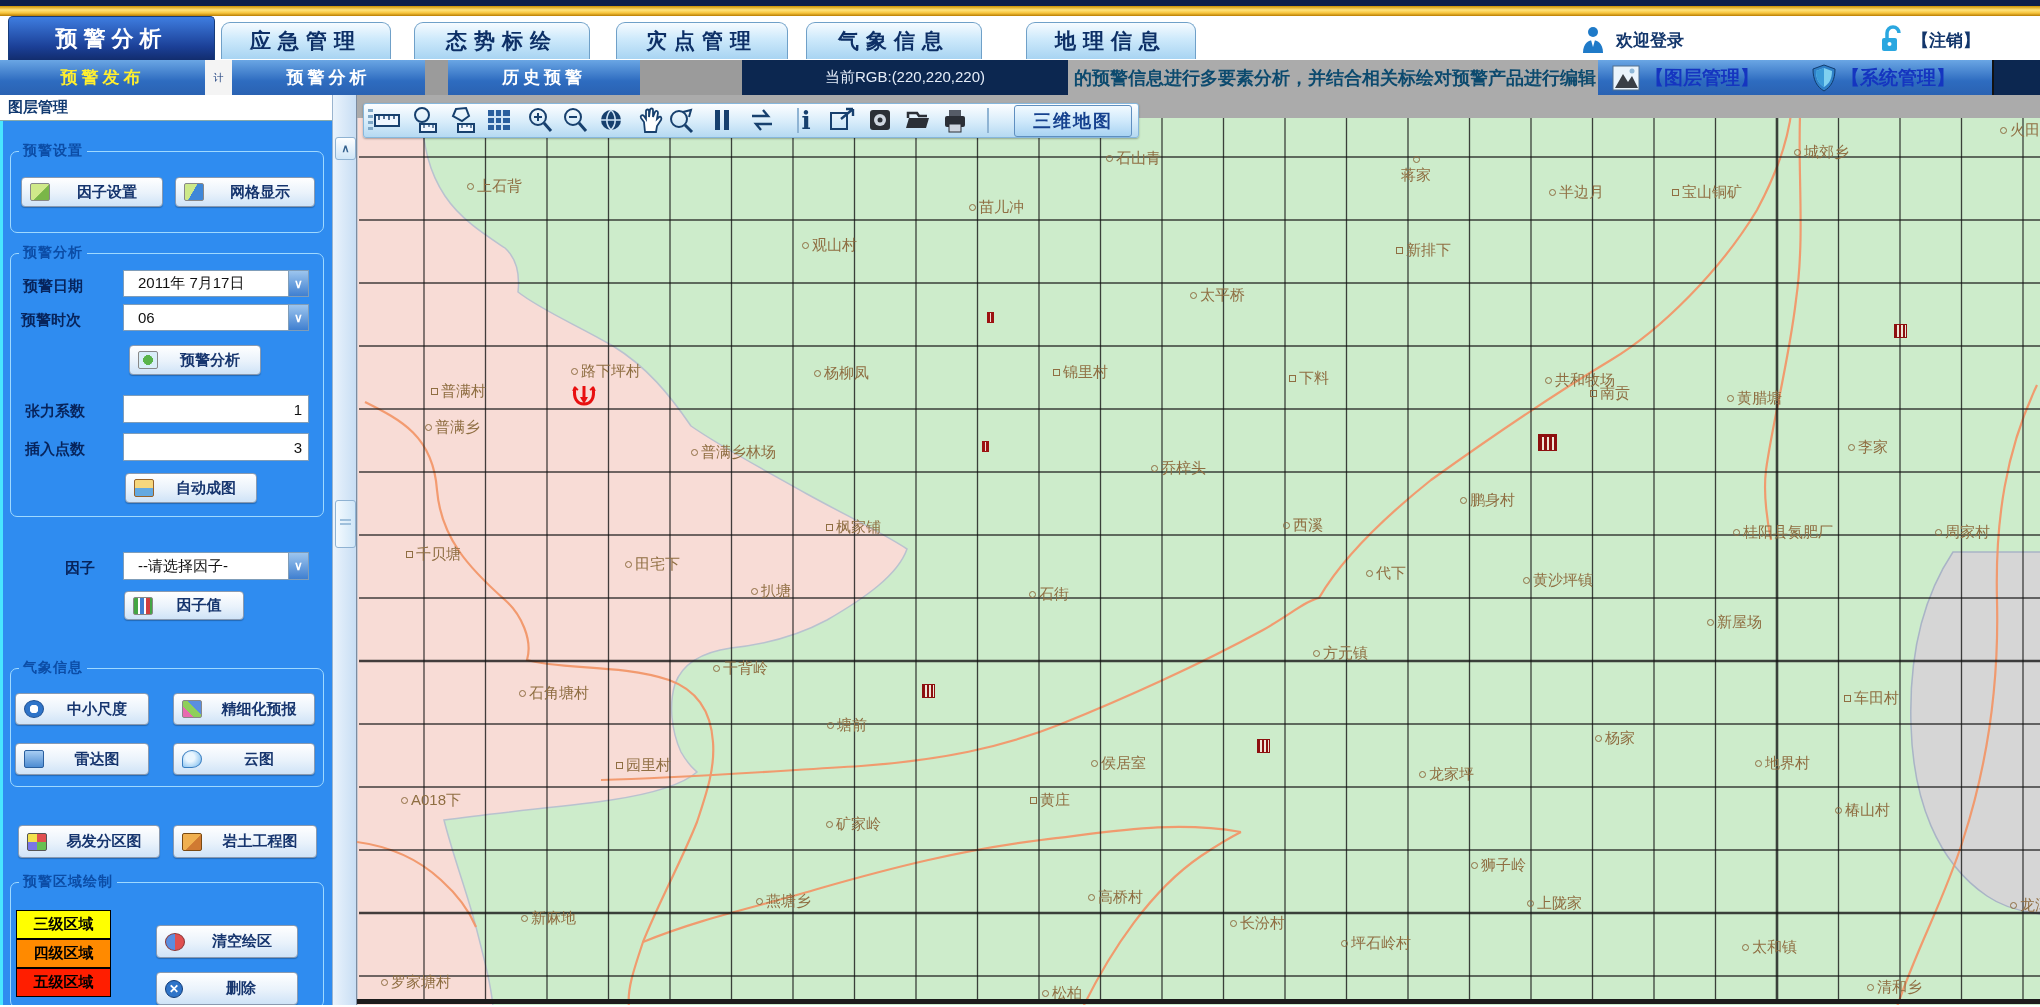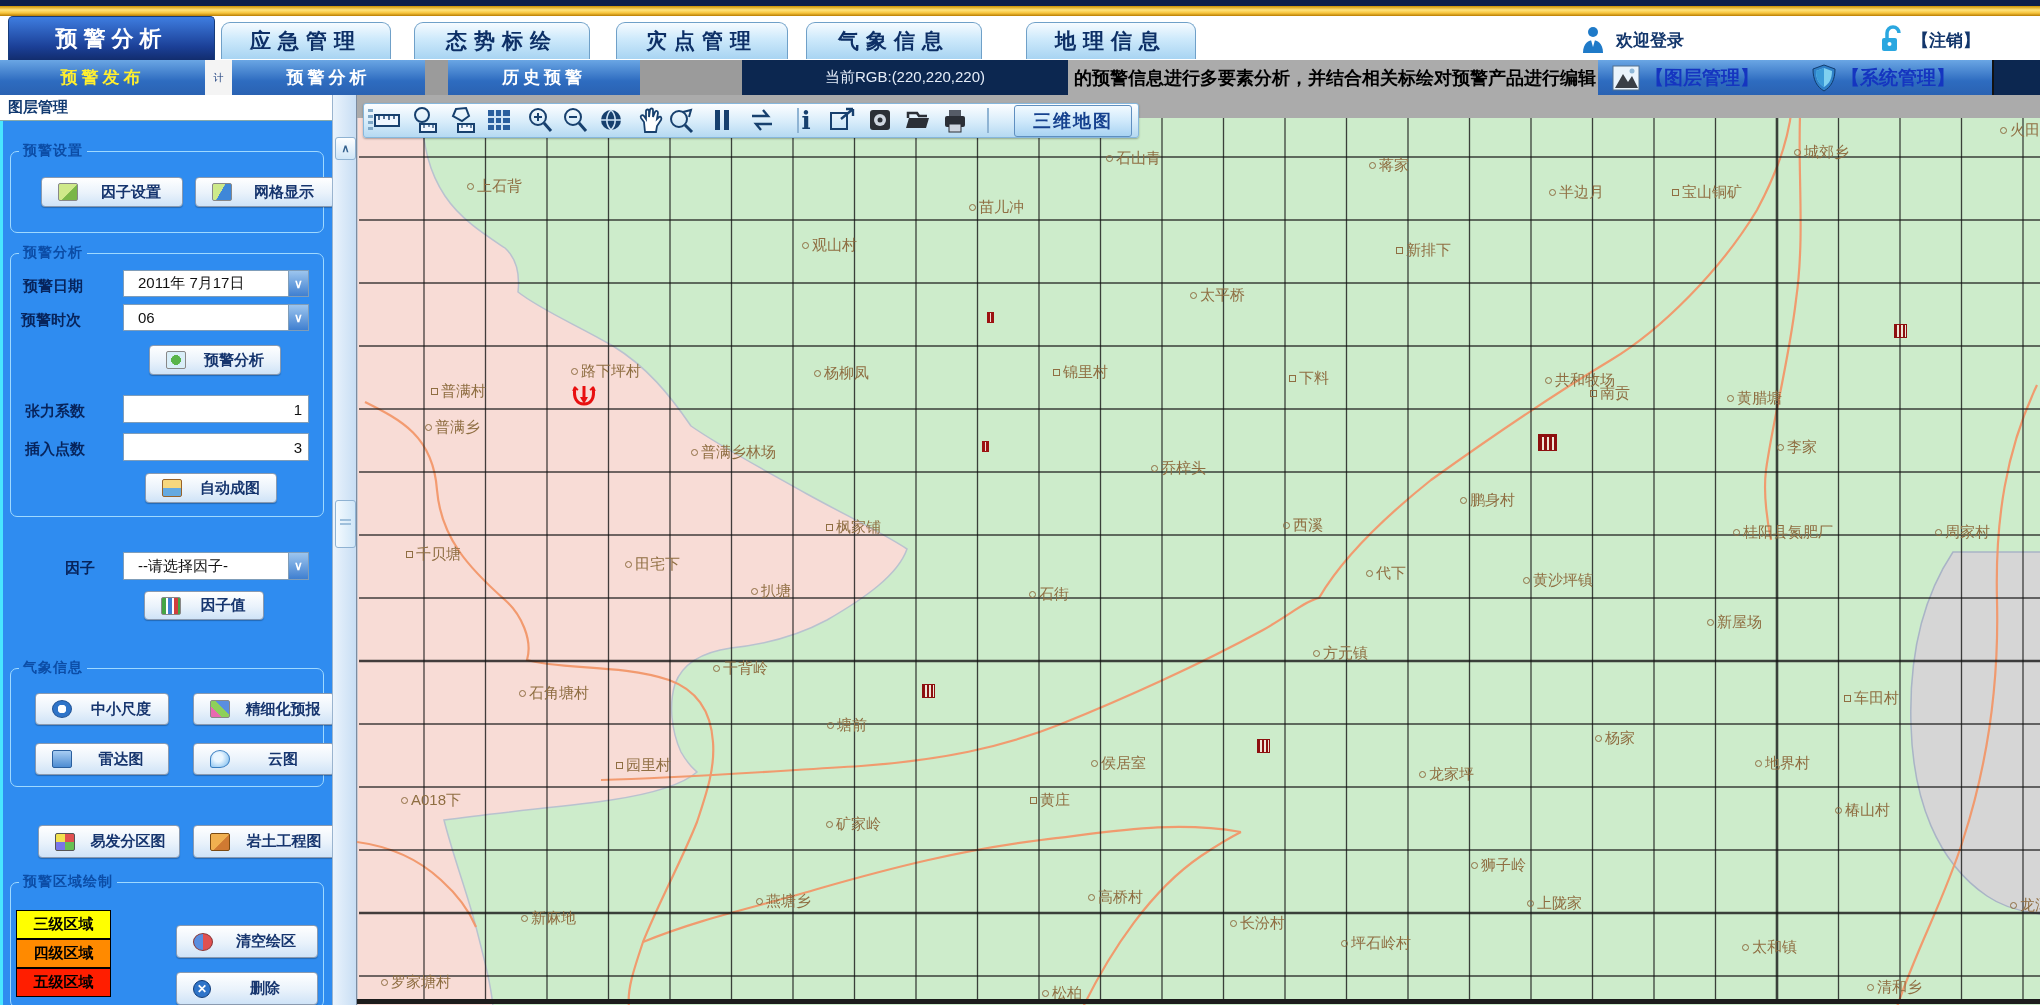"的预警信息进行多要素分析，并结合相关标绘对预警产品进行编辑" .graybar { color: #000000 -> #0c4a6e }
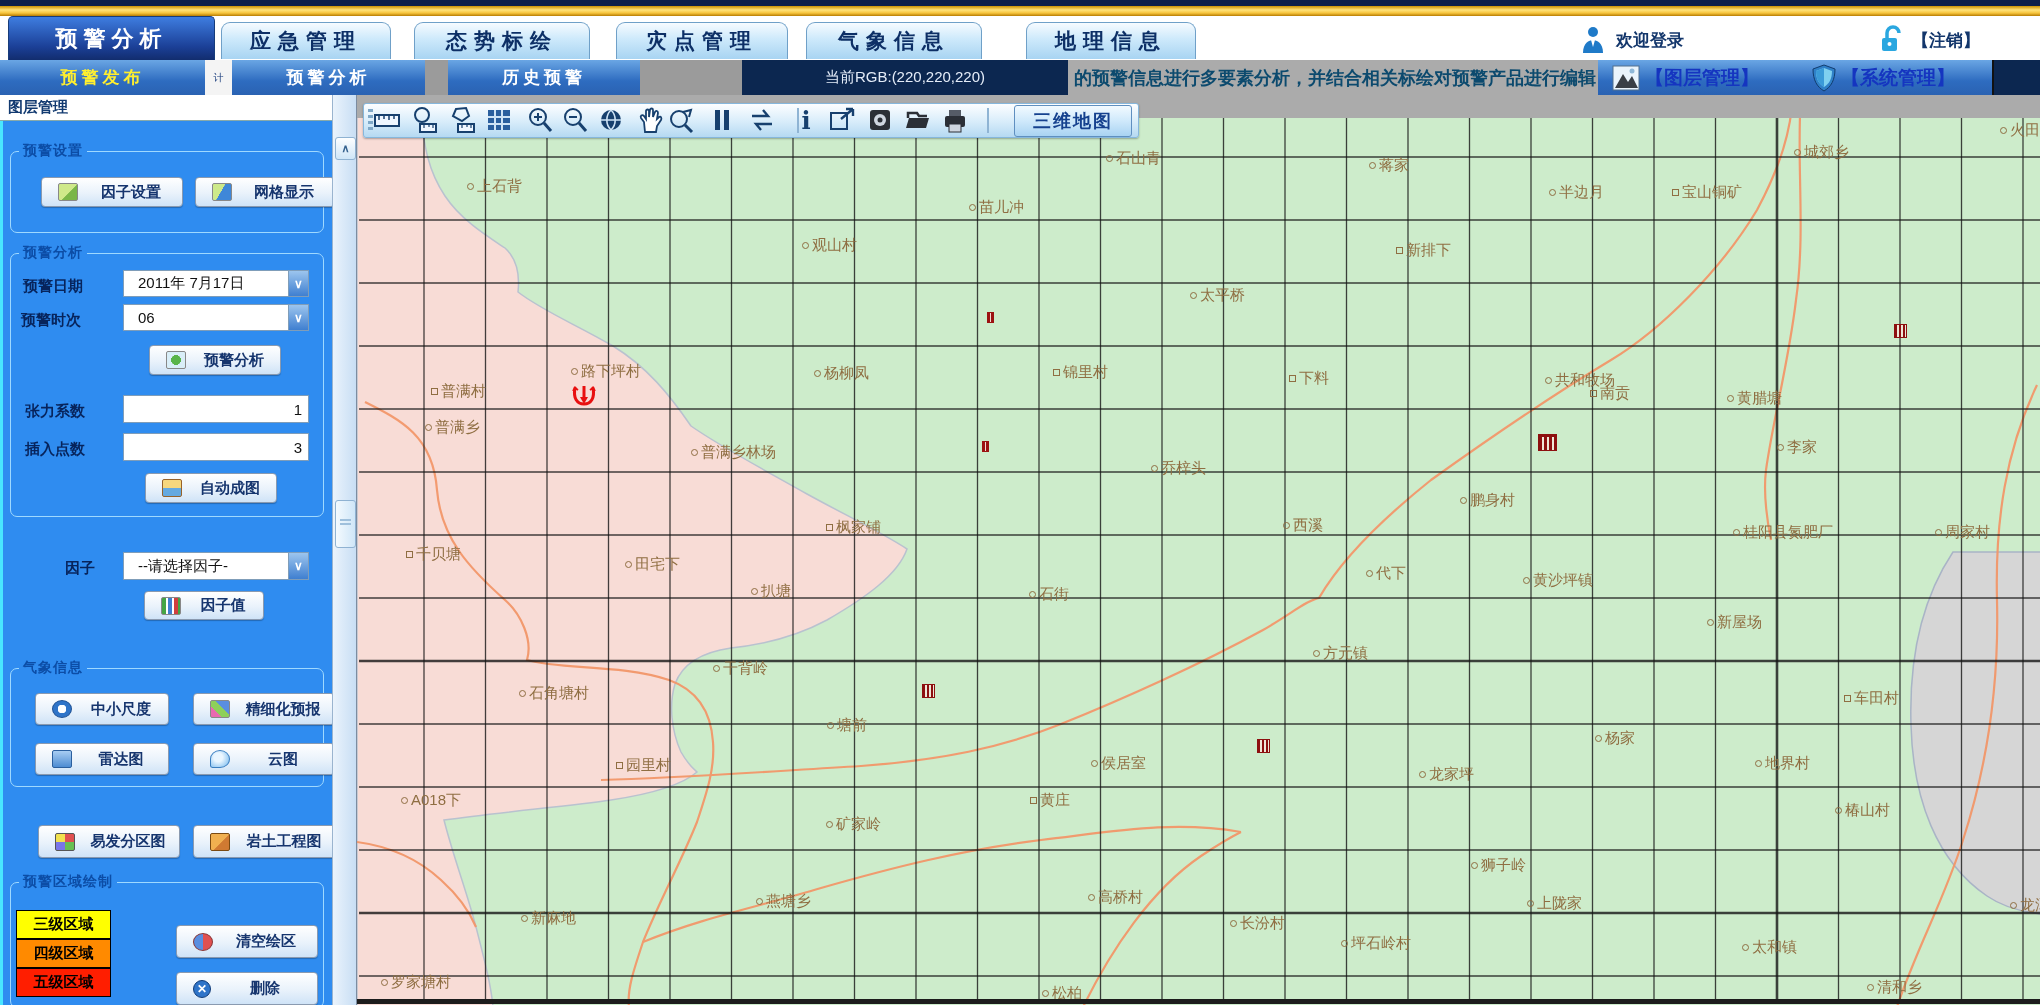"蒋家" div.mlabel { flex-direction: none -> column; left: 1012px -> 1044px }
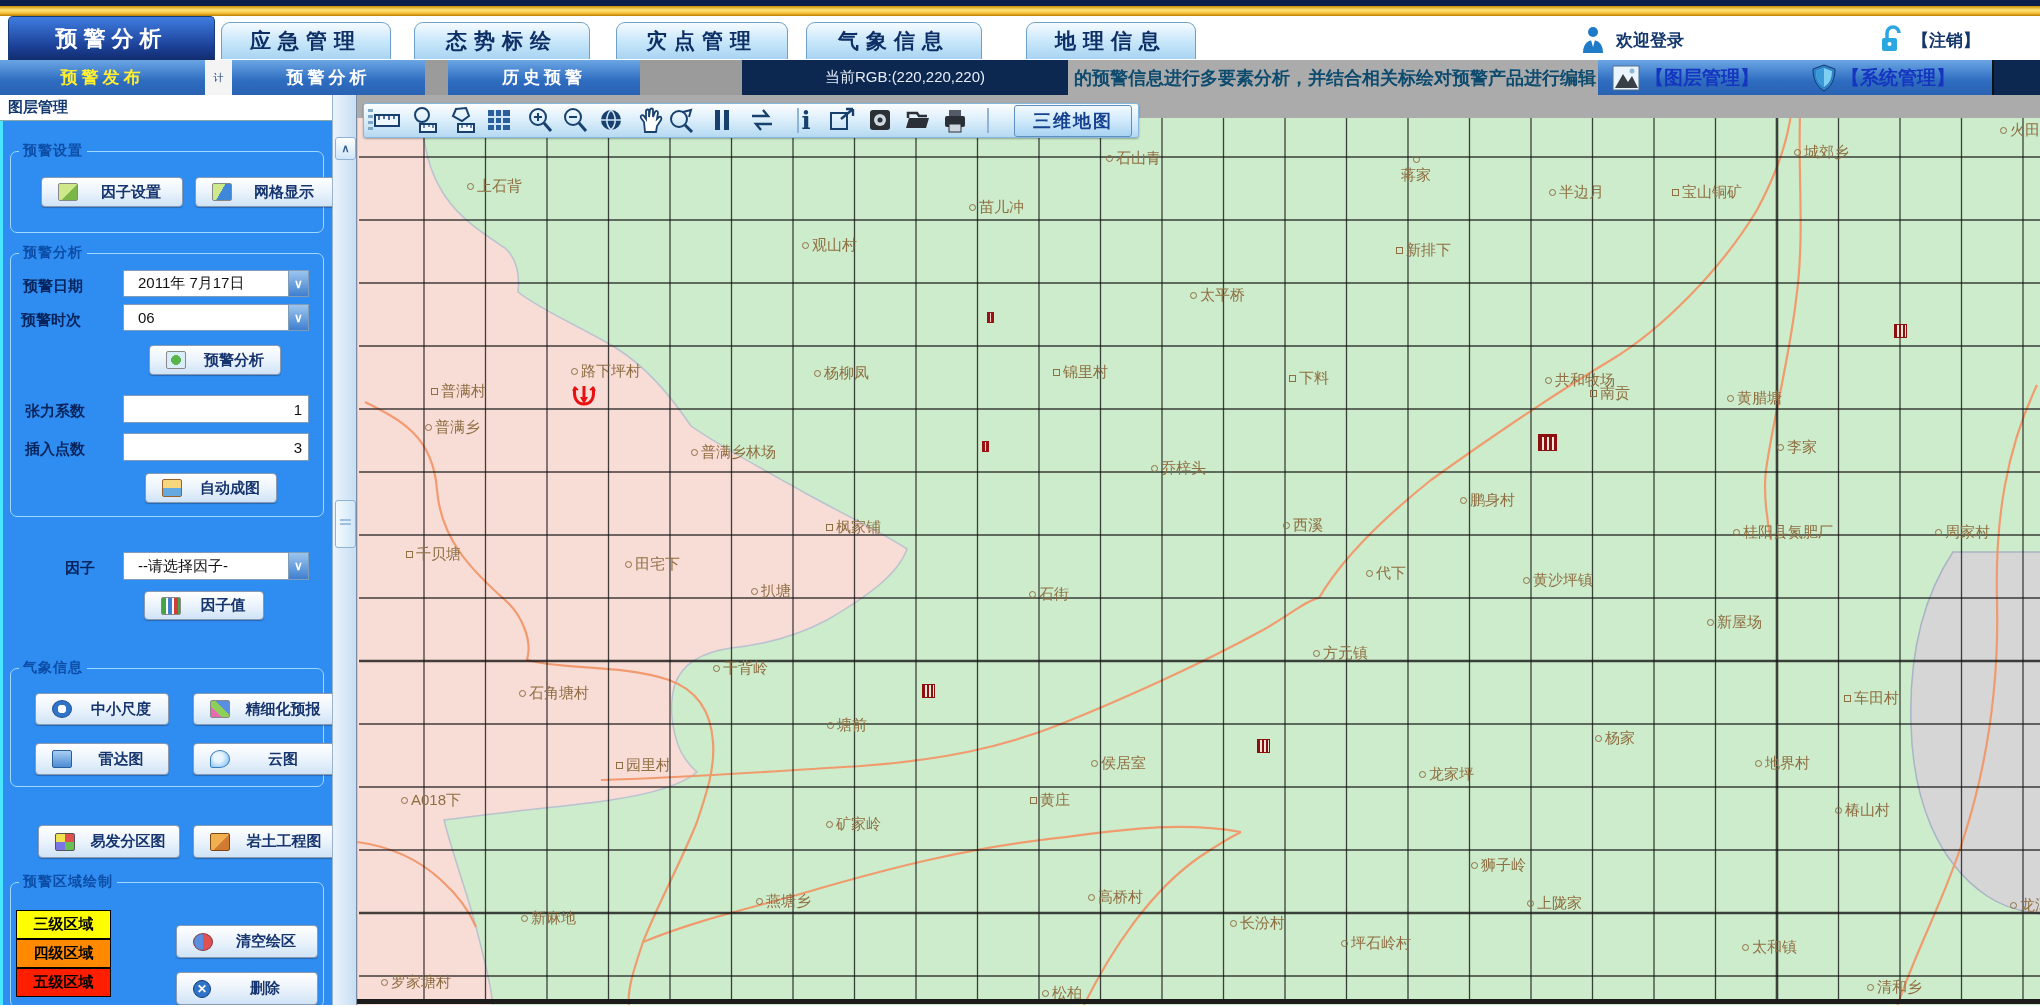"因子设置" .sbtn { margin-left: 20px -> none; padding-left: 16px -> 8px }
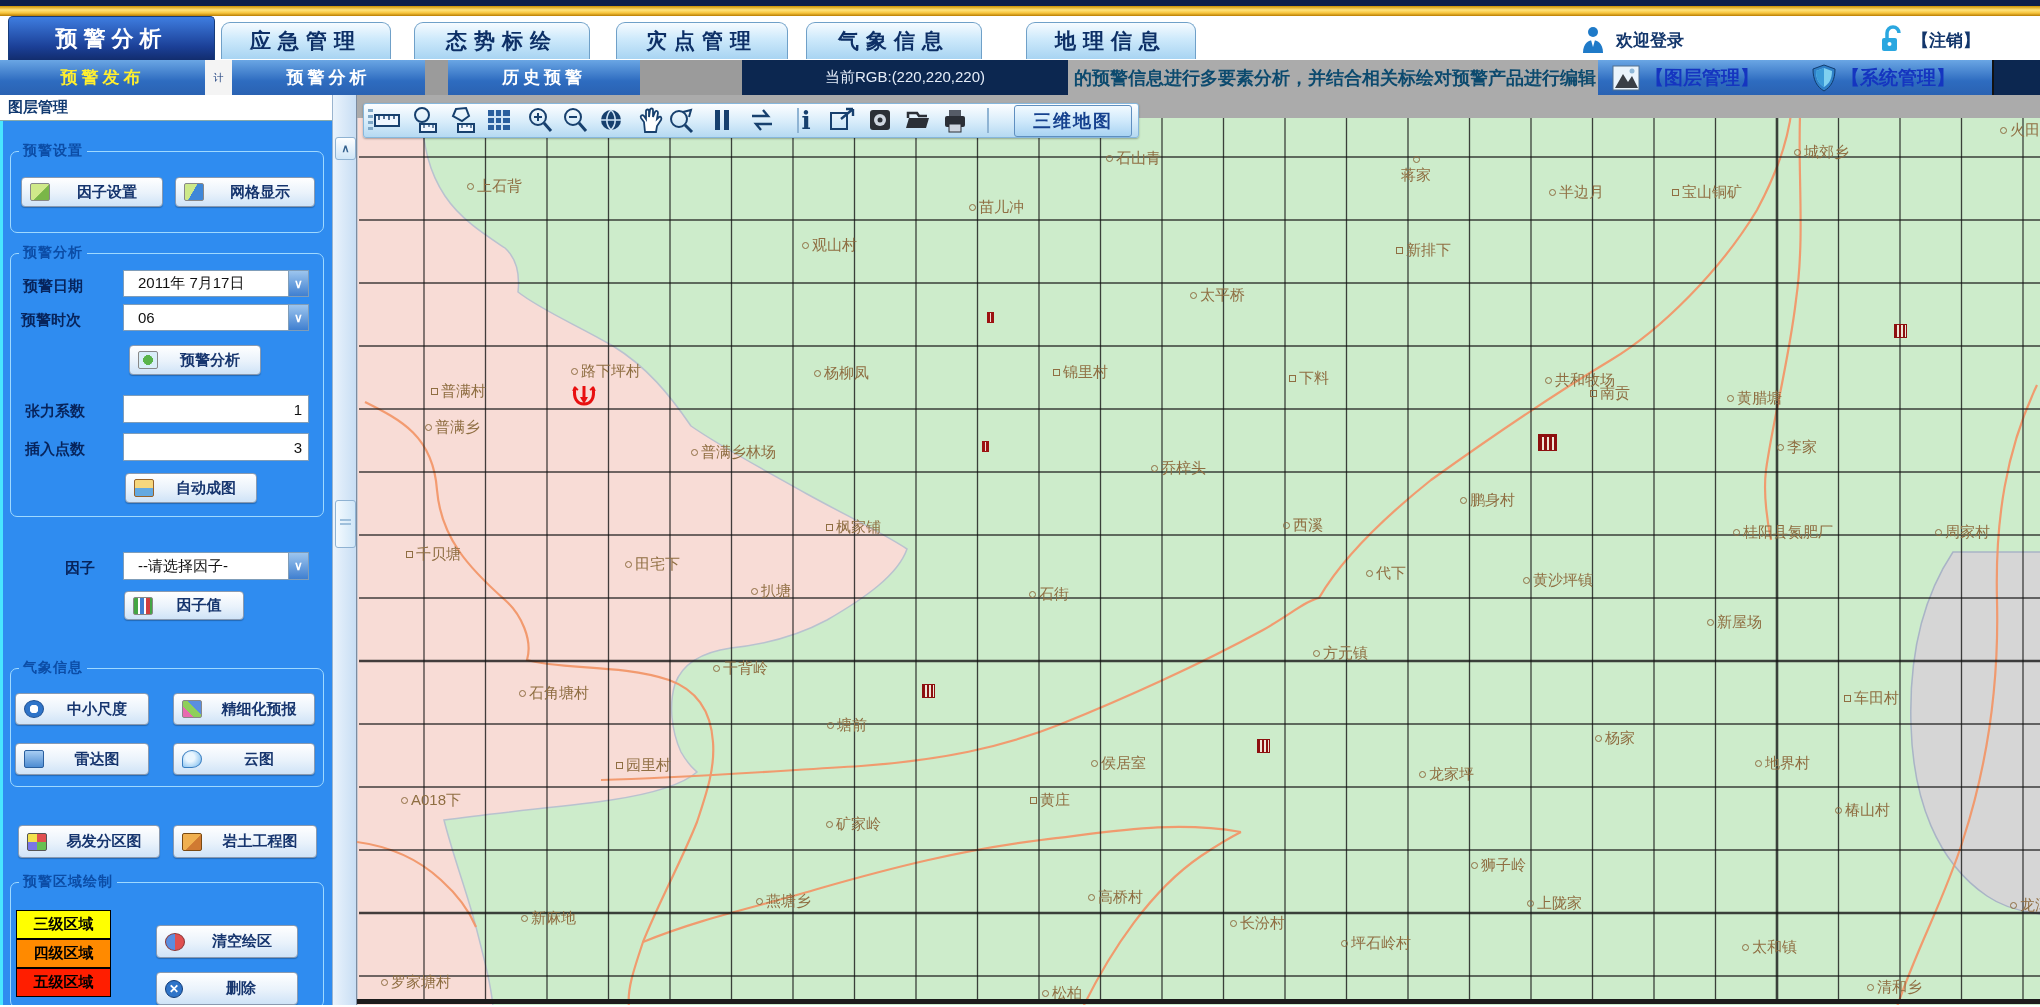"李家" div.mlabel { left: 1420px -> 1491px }
